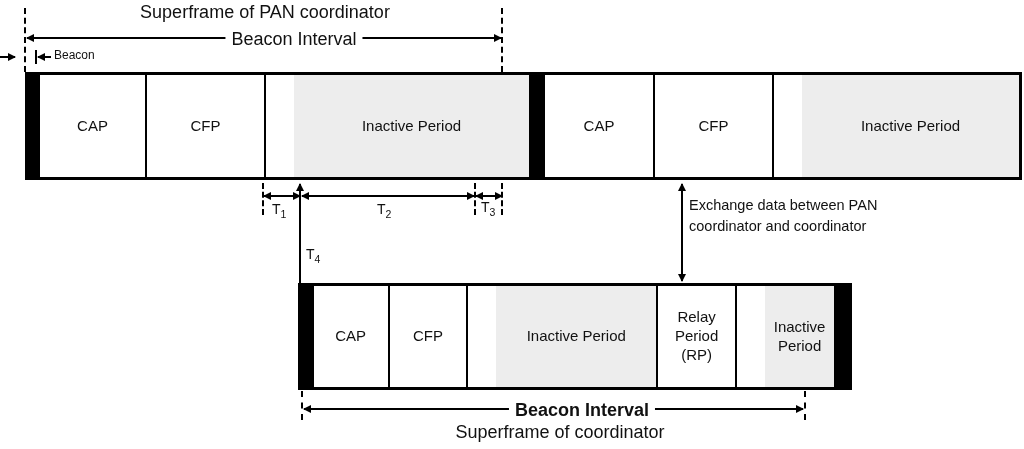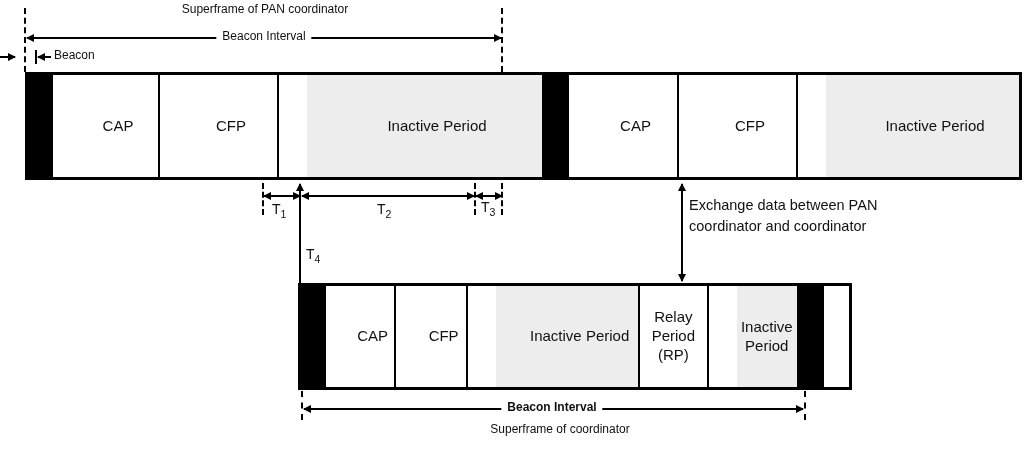"Superframe of PAN coordinator" .lbl { font-size: 12px -> 18px }
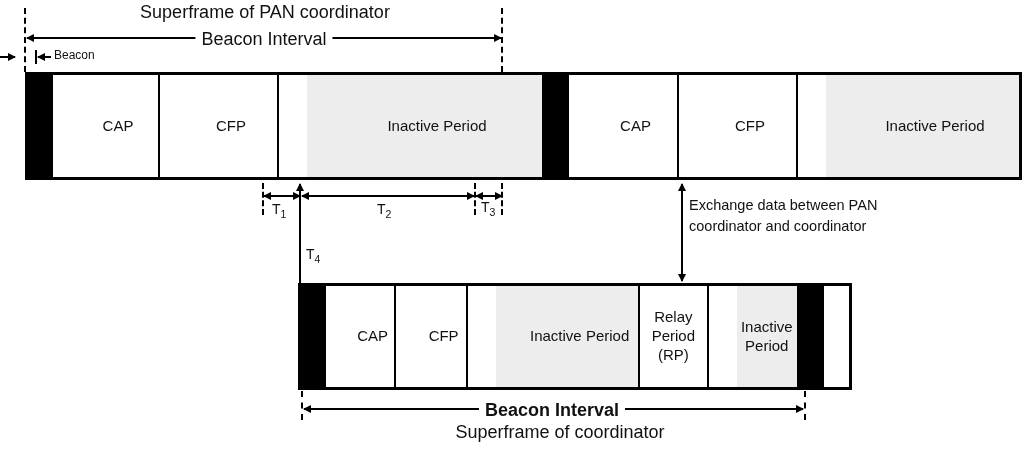"Beacon Interval" .center { margin-left: none -> 30px }
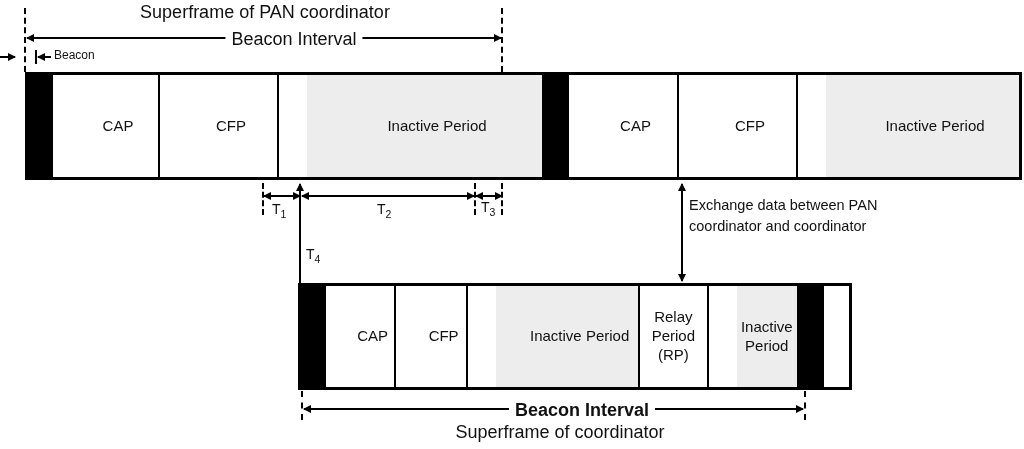"CAP" .seg { padding-left: 25px -> none }
